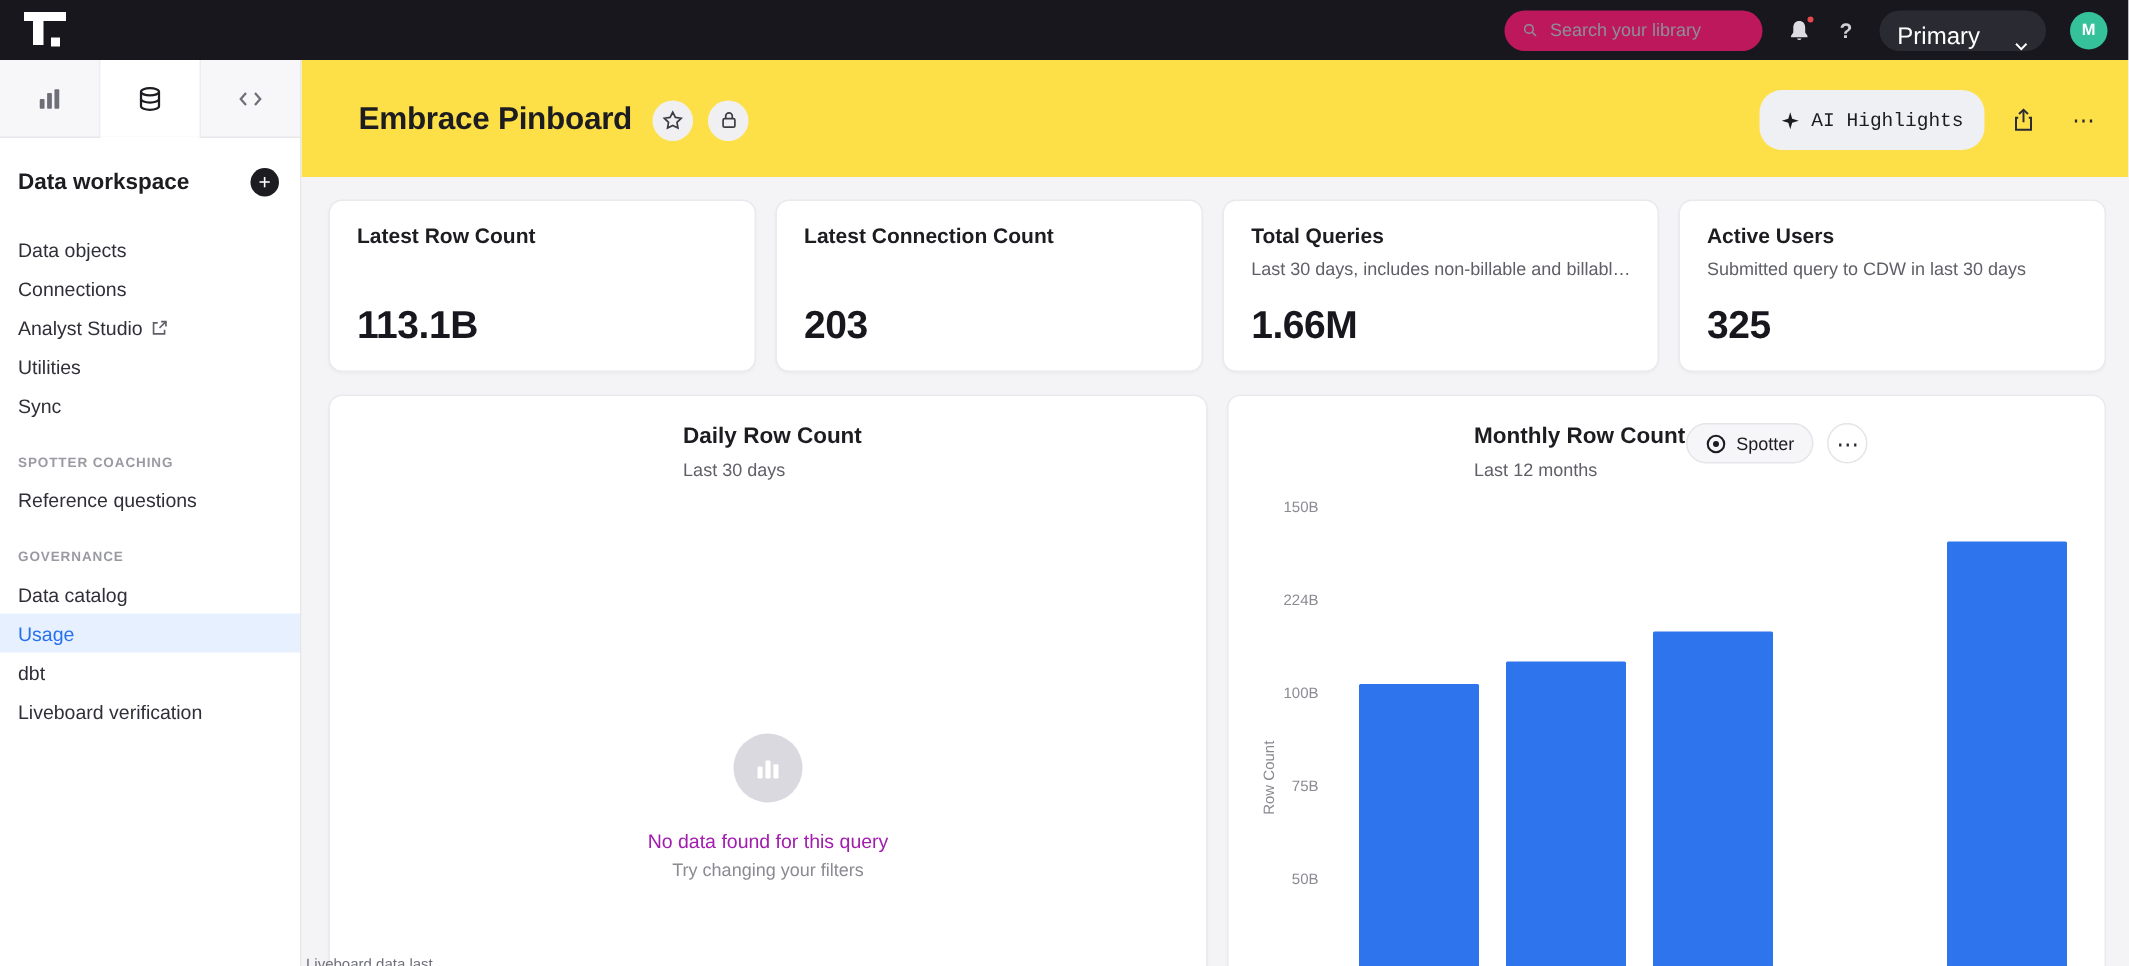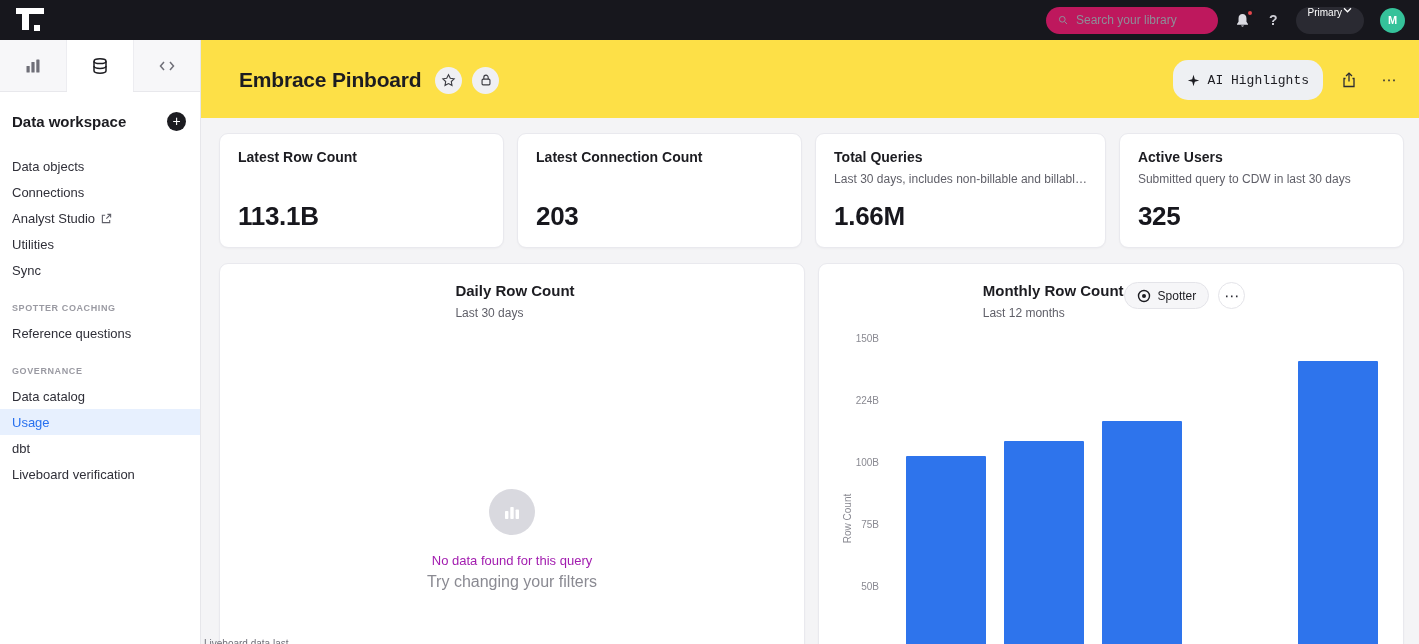"Primary" .orgpill { align-items: flex-start -> flex-end; font-size: 10px -> 16px; gap: 1px -> 23px }
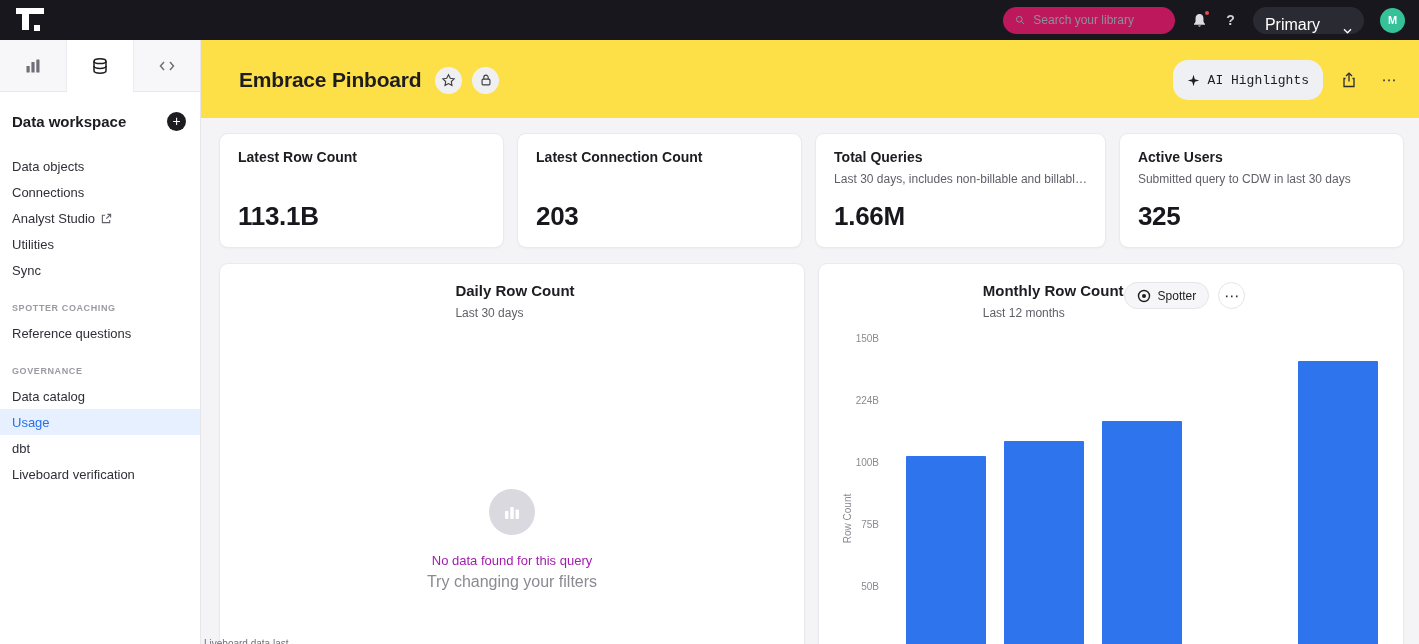"Try changing your filters" .empty-sub { font-size: 16px -> 12px }
